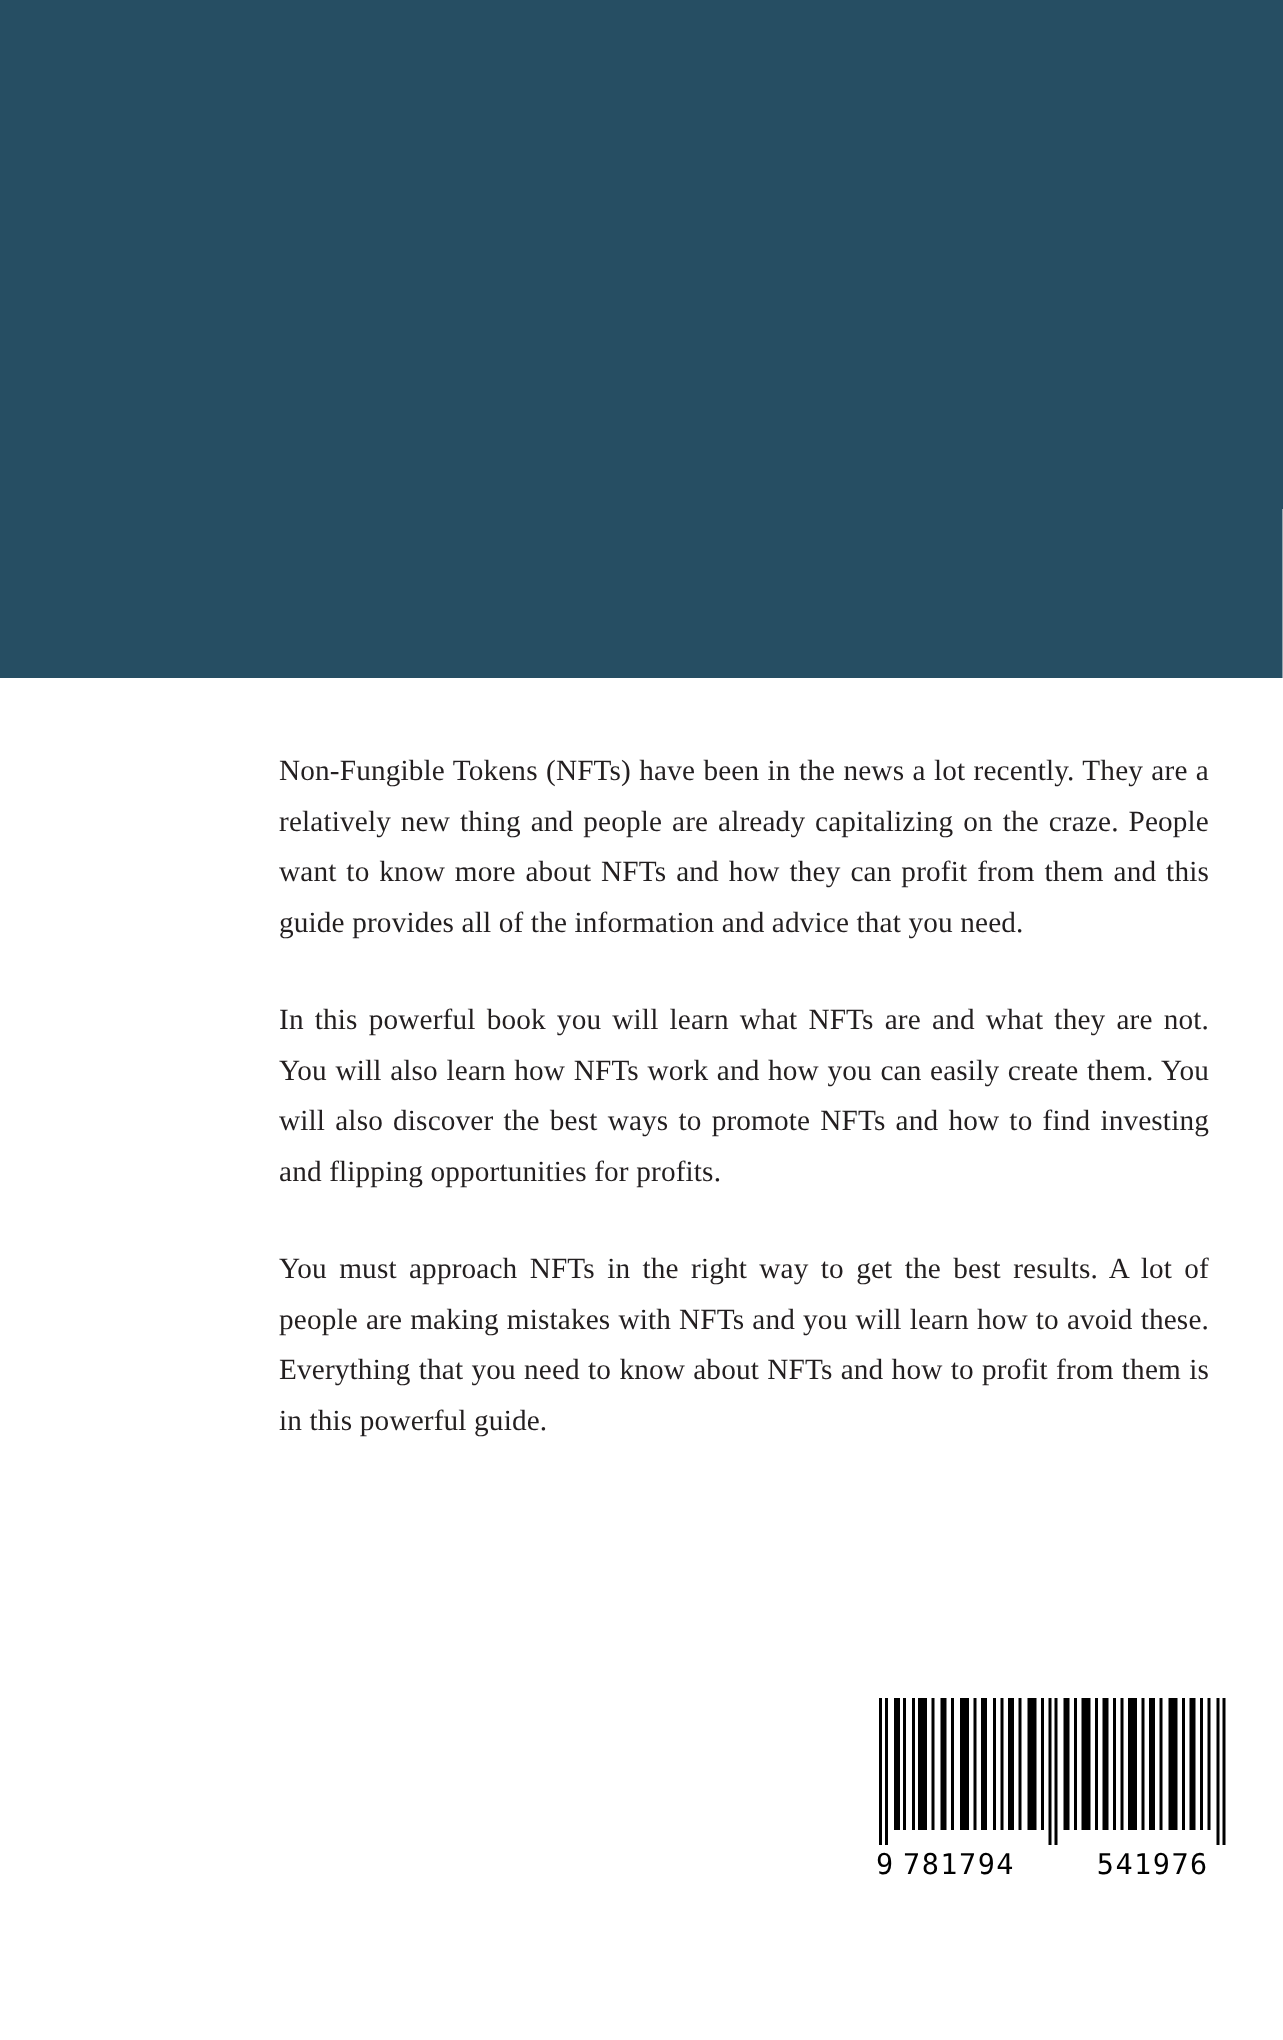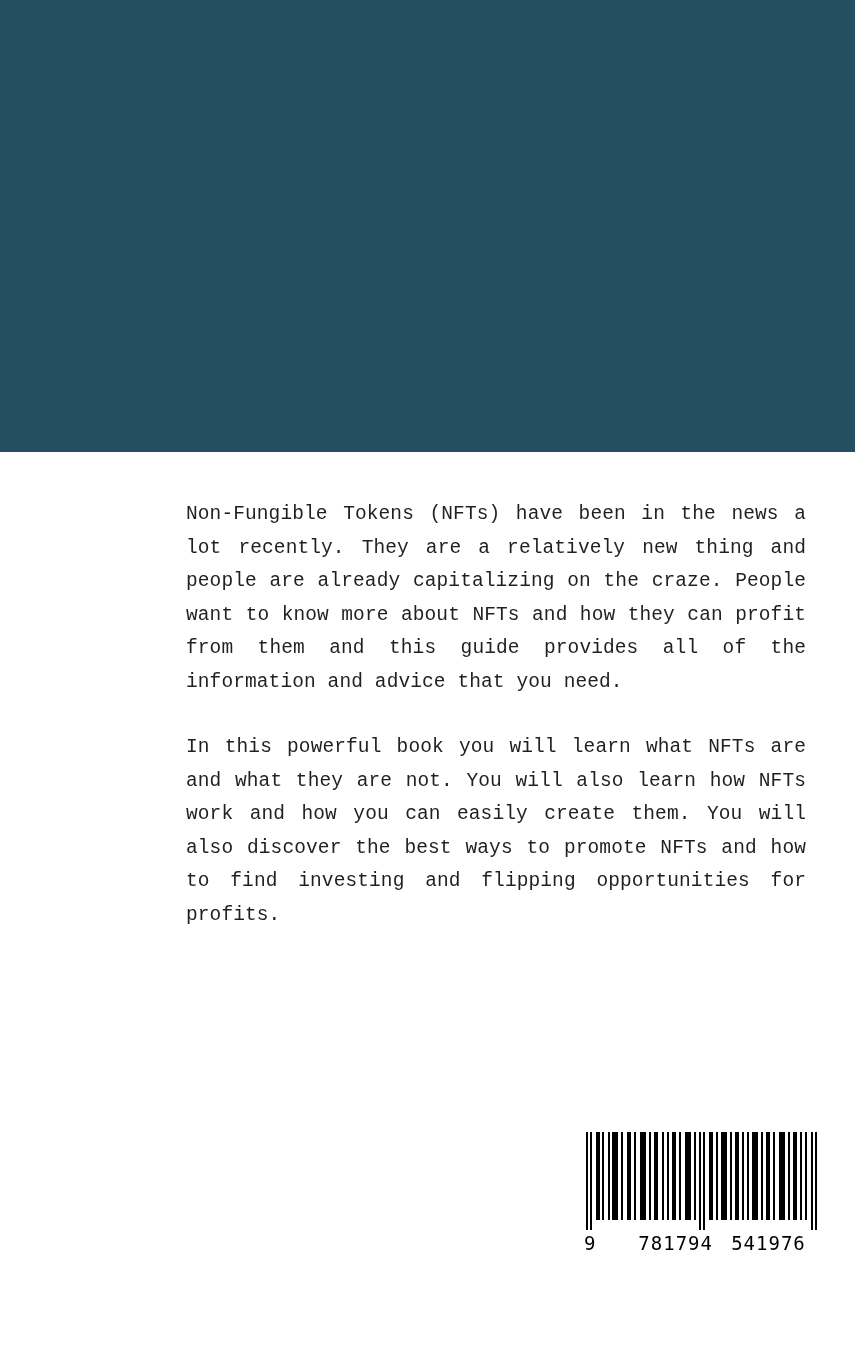"Non-Fungible Tokens (NFTs) have been" .para { font-family: Liberation Mono, monospace -> Liberation Serif, serif }
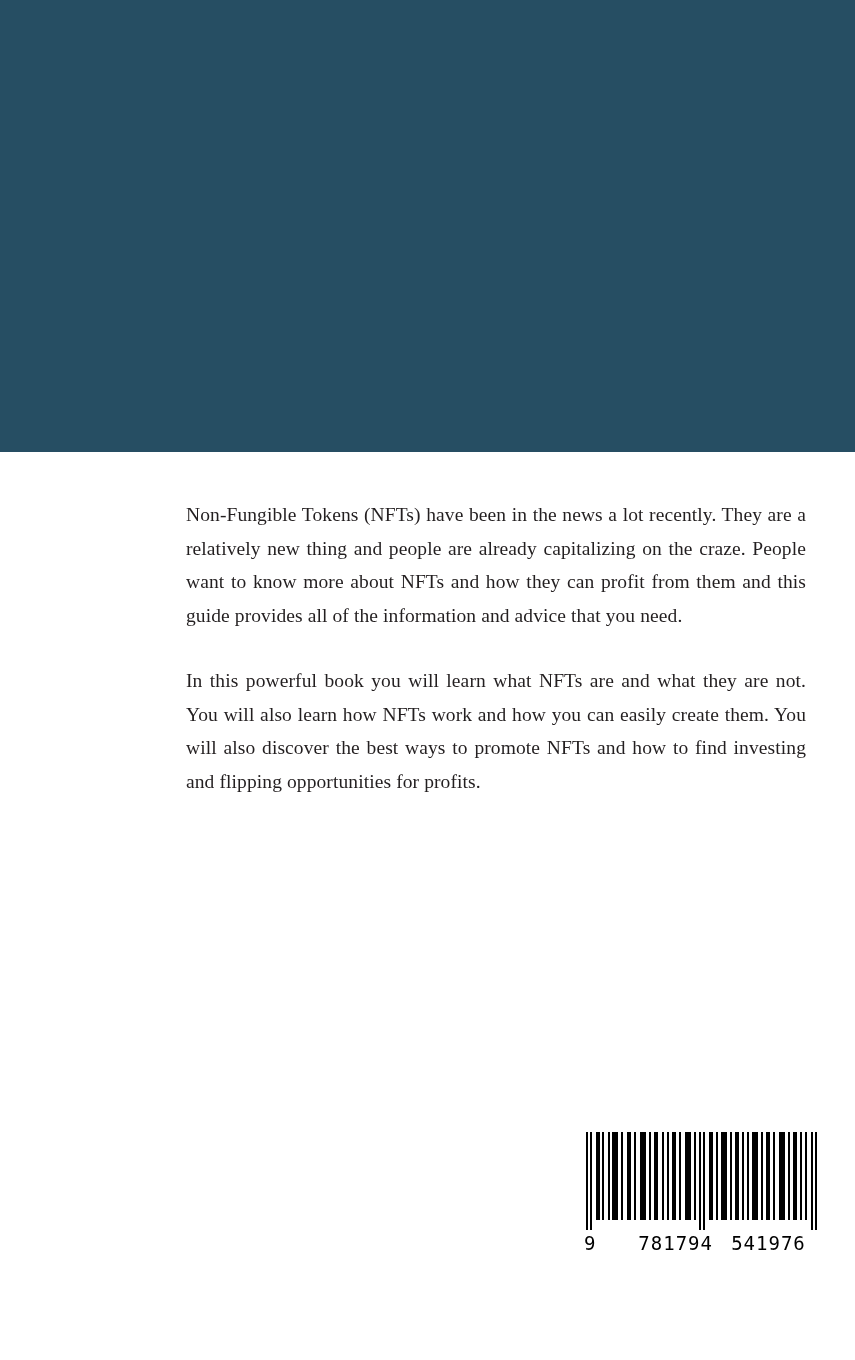"You must approach NFTs in" p.para { html: none -> <p>You must approach NFTs in the right way to get the best results. A lot of people are making mistakes with NFTs and you will learn how to avoid these. Everything that you need to know about NFTs and how to profit from them is in this powerful guide.</p> }
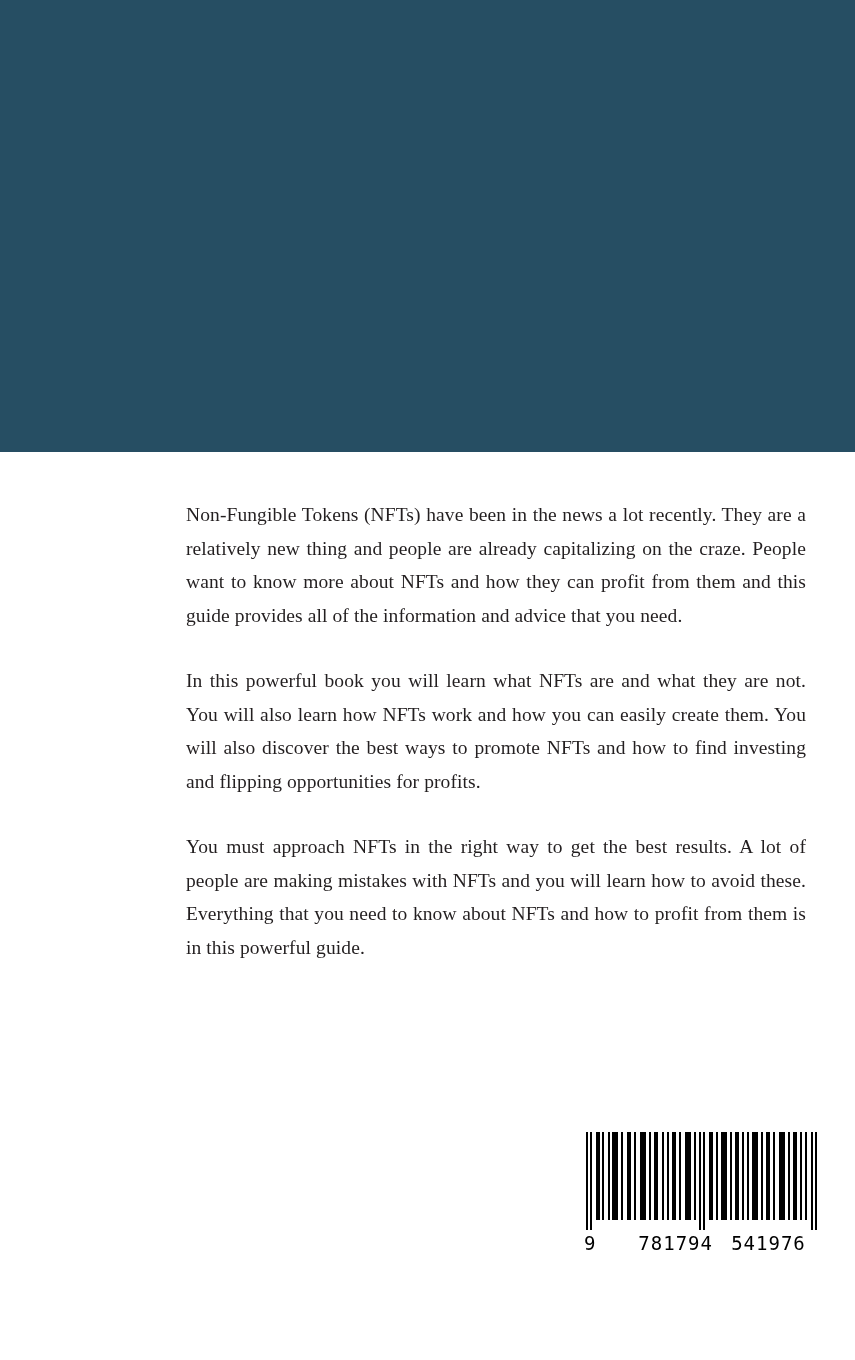"781794" .digit-group { text-align: right -> left }
